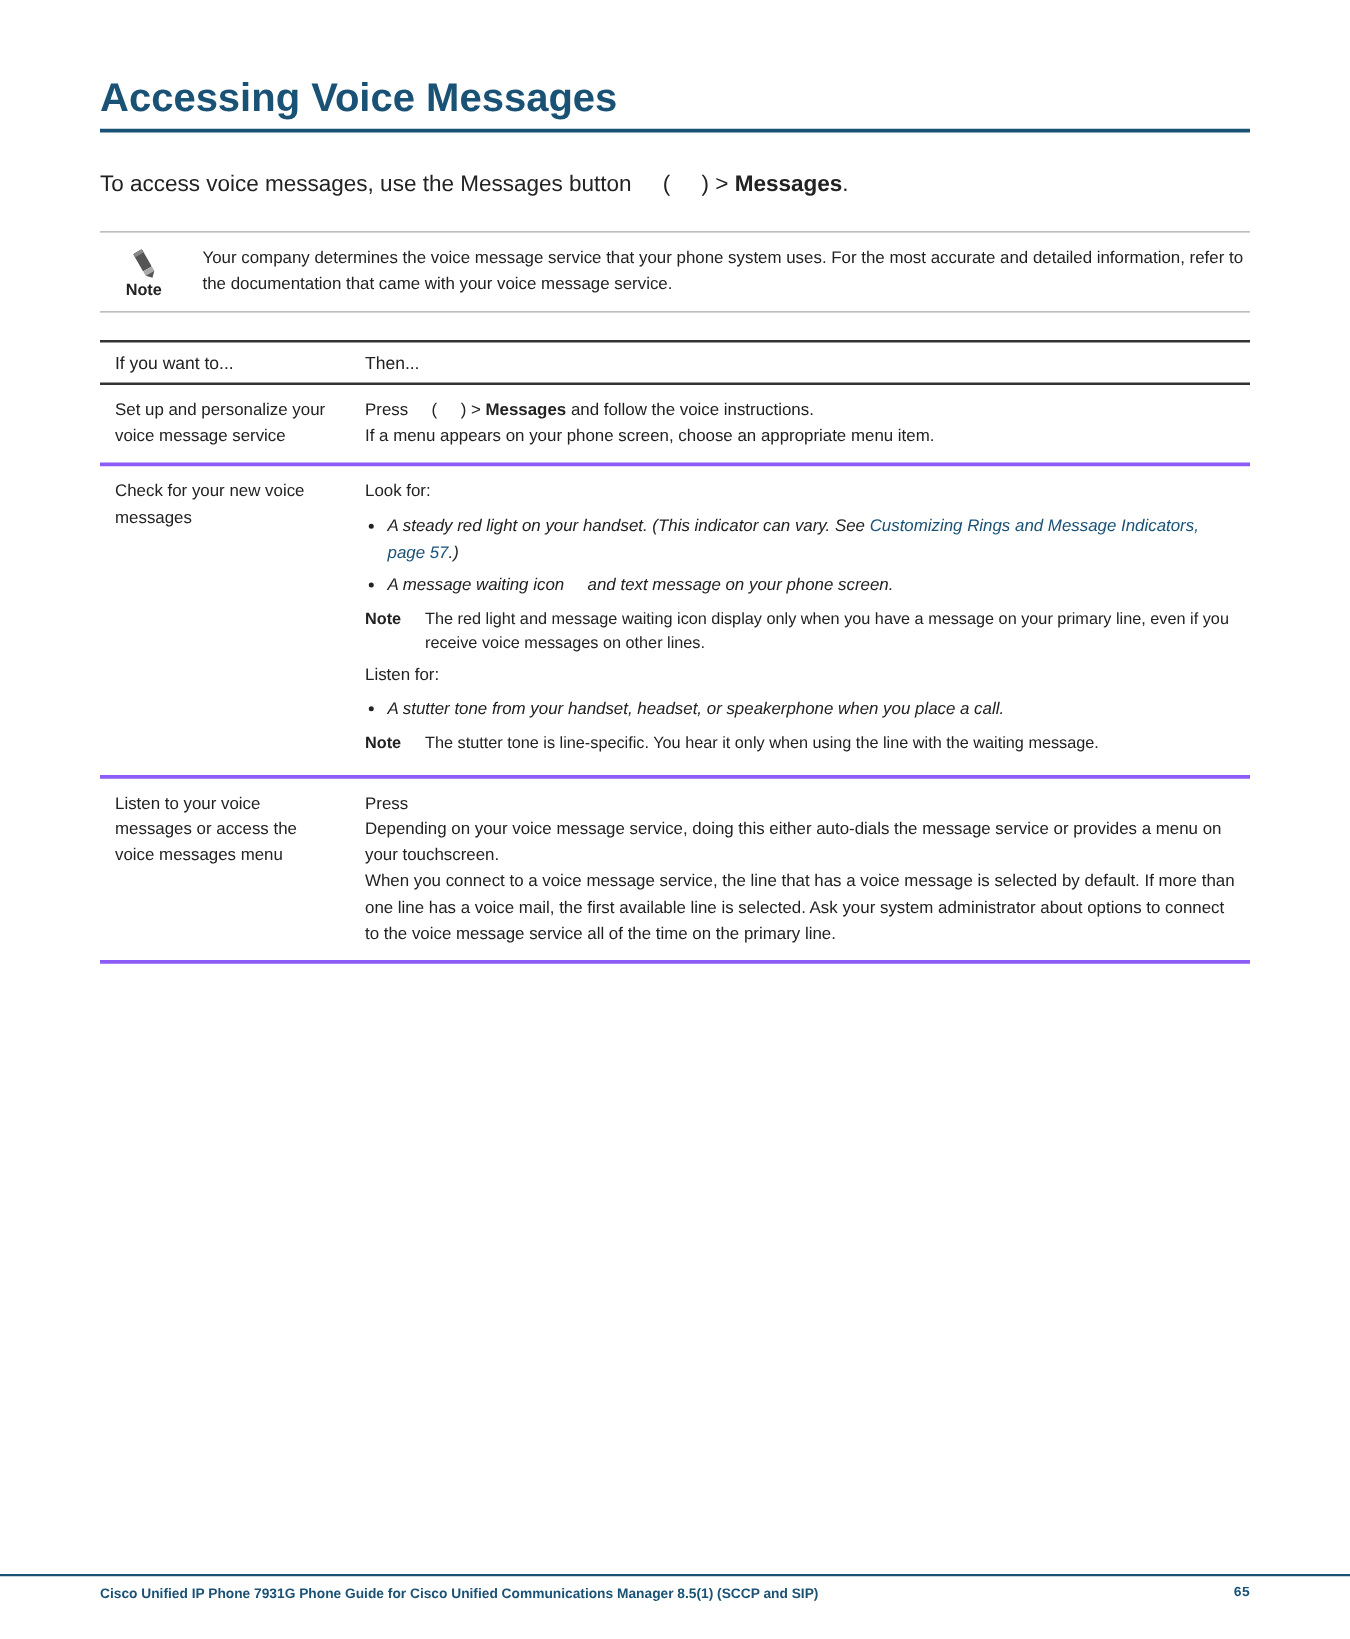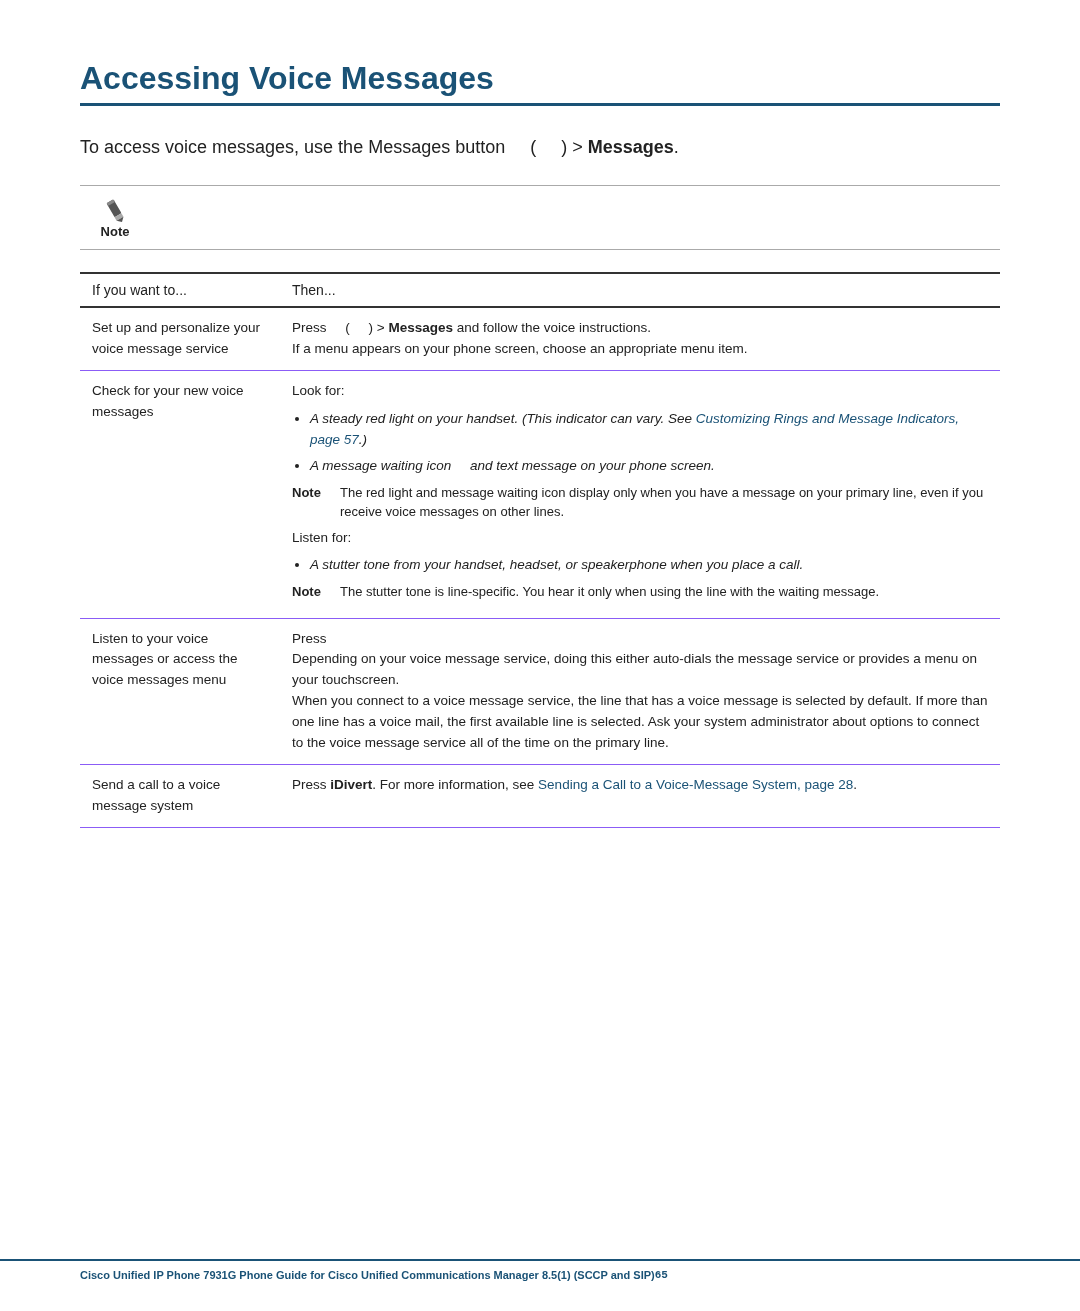"Your company determines the voice" div.note-content { html: none -> <div>Your company determines the voice message service that your phone system uses. For the most accurate and detailed information, refer to the documentation that came with your voice message service.</div> }
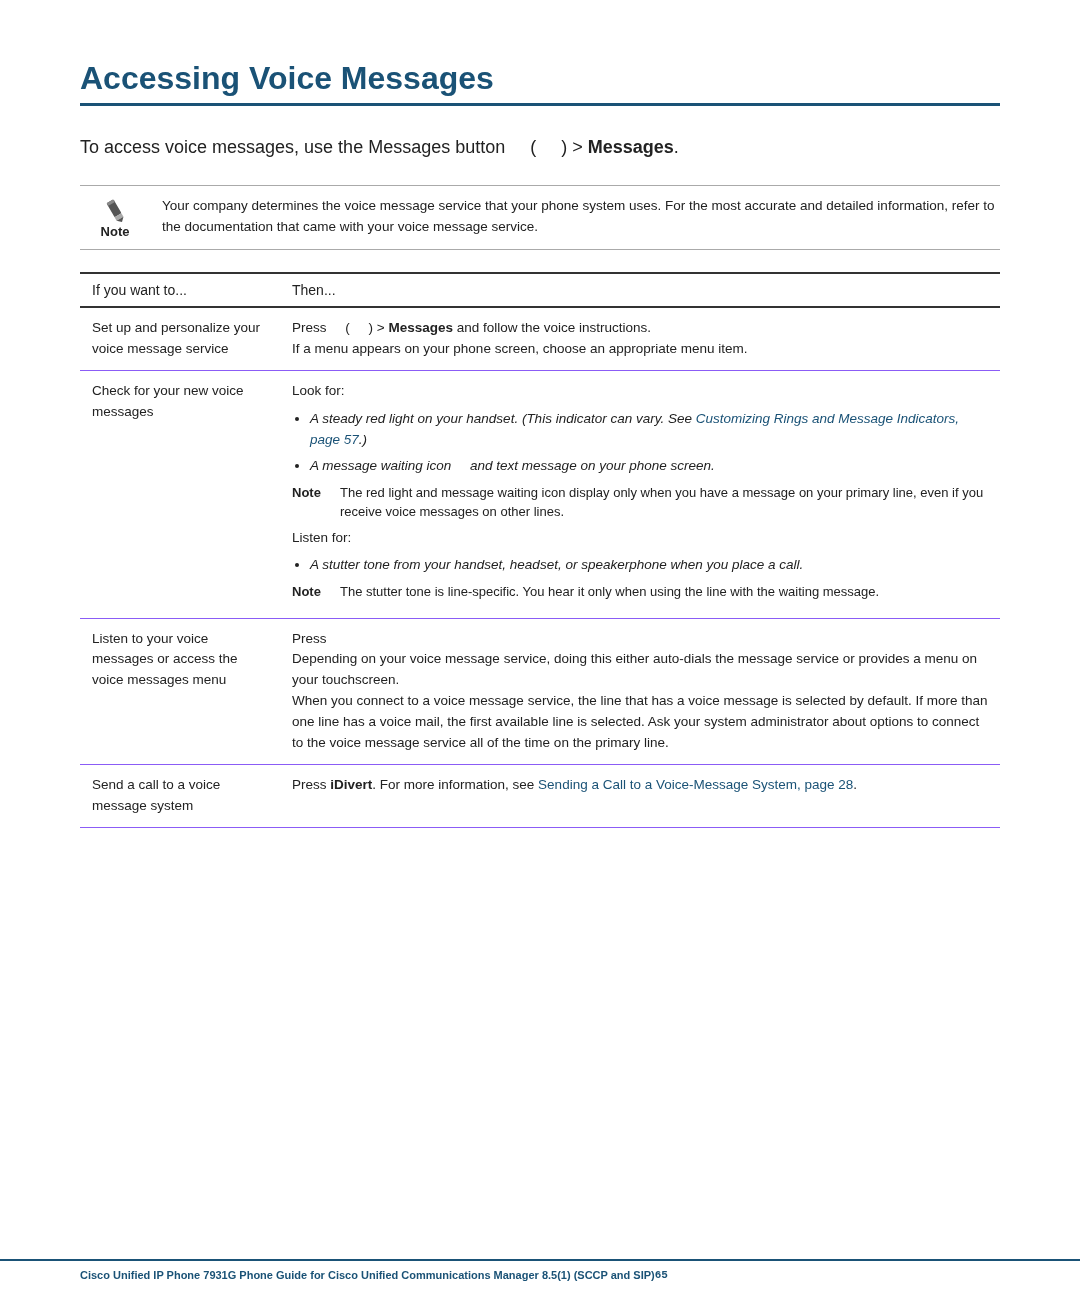"Set up and personalize your" .main-table td { border-bottom: 1px solid #8b5cf6 -> 3px solid #8b5cf6 }
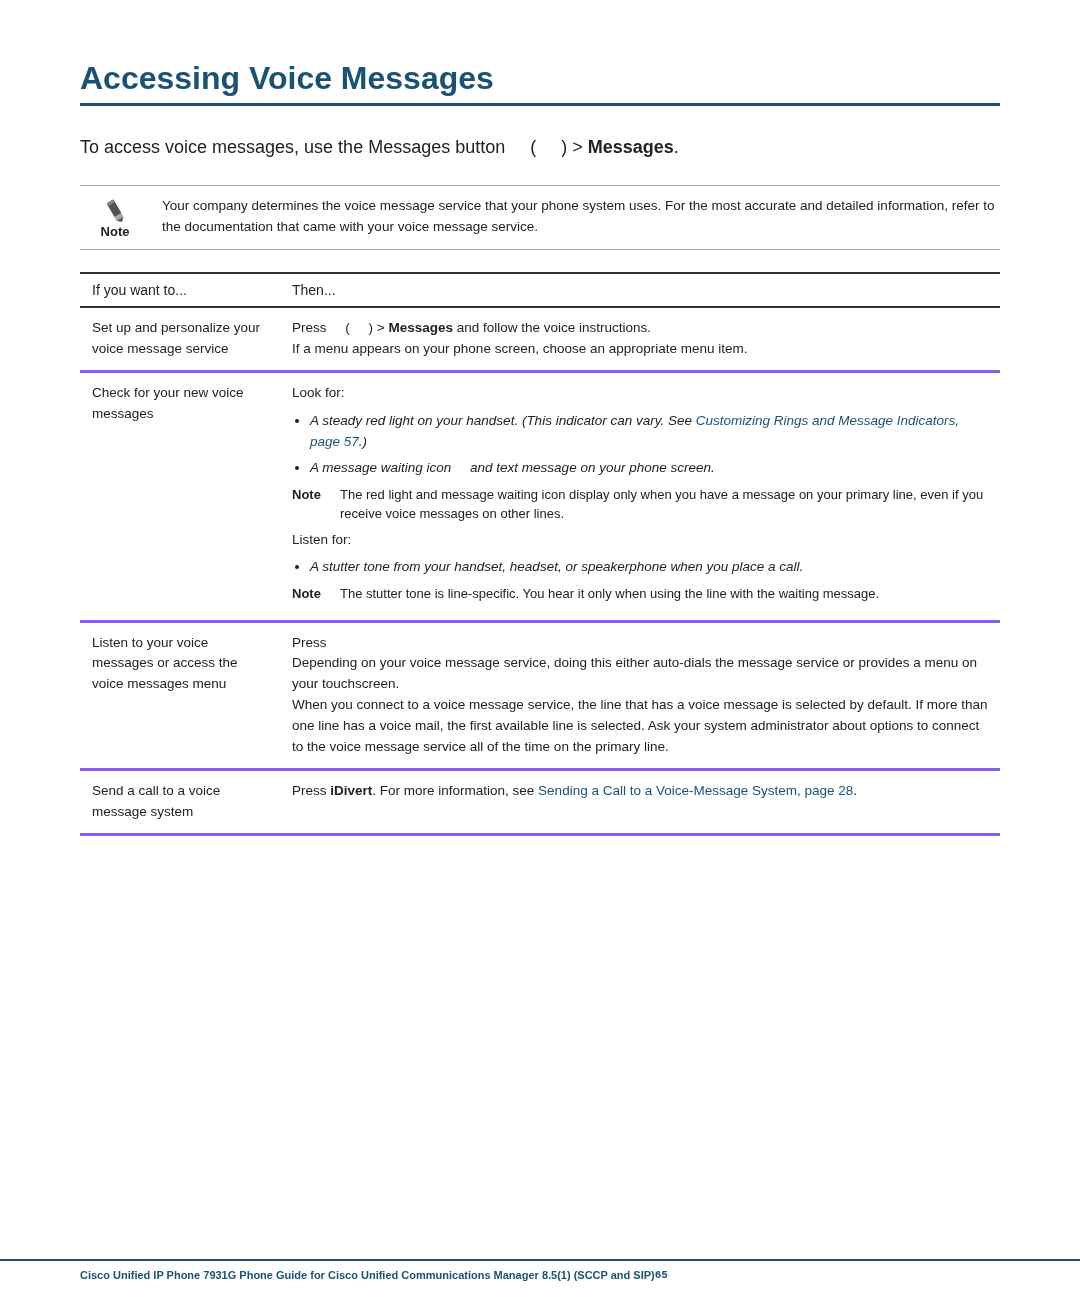"Send a call to a" tr { html: <tr> <td>Send a call to a voice message system</td> <td> Press <strong>iDivert</strong>. For more information, see <a>Sending a Call to a Voice-Message System, page 28</a>. </td> </tr> -> none }
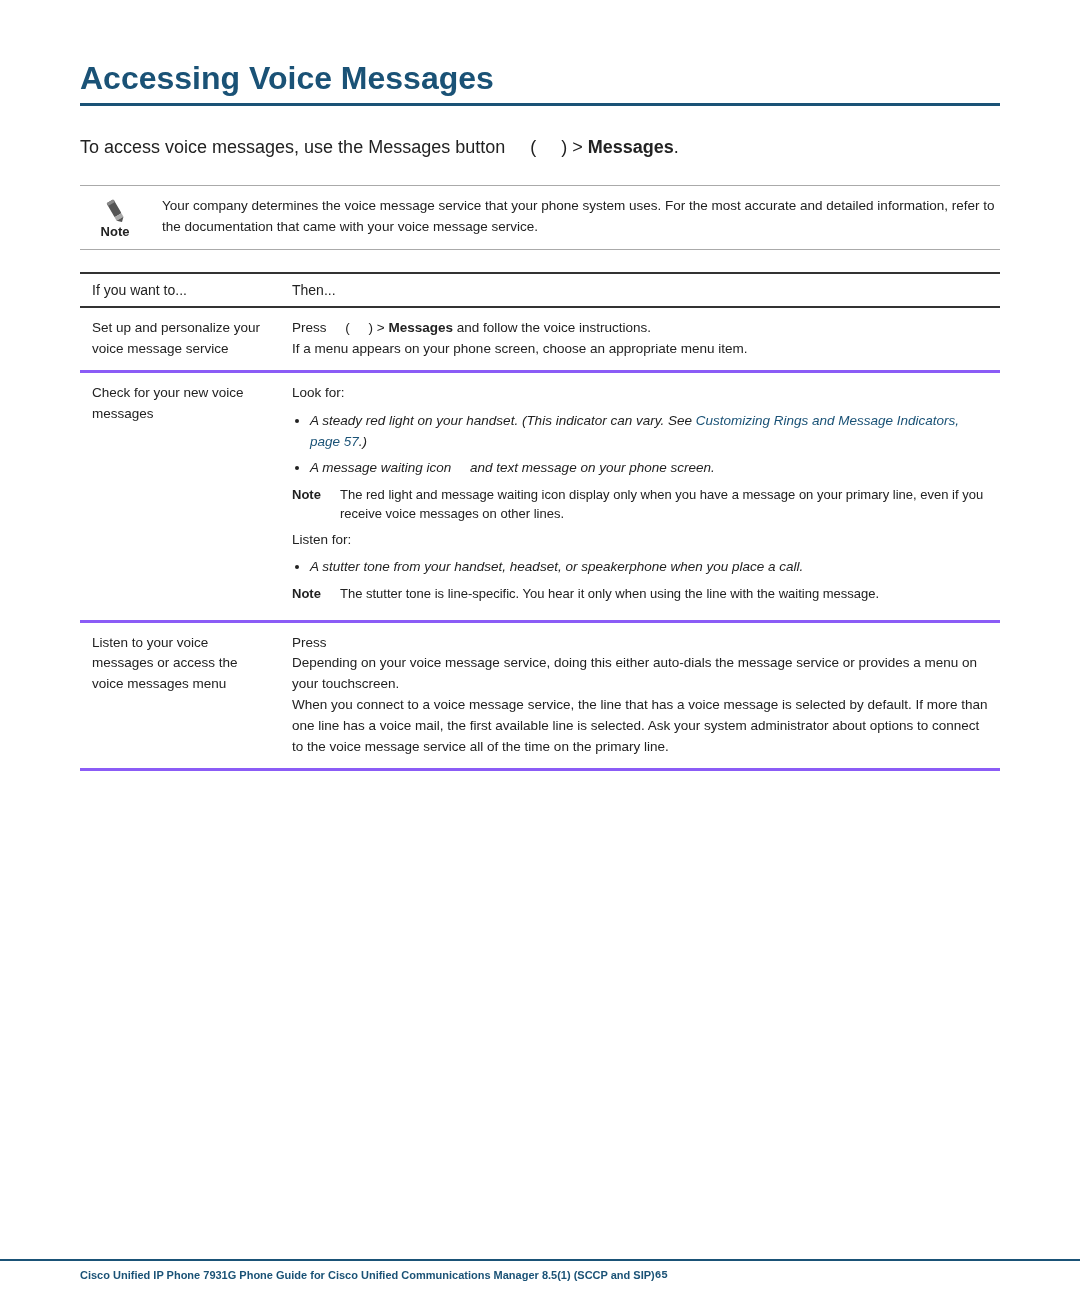"Cisco Unified IP Phone 7931G" .page-footer { justify-content: none -> space-between }
